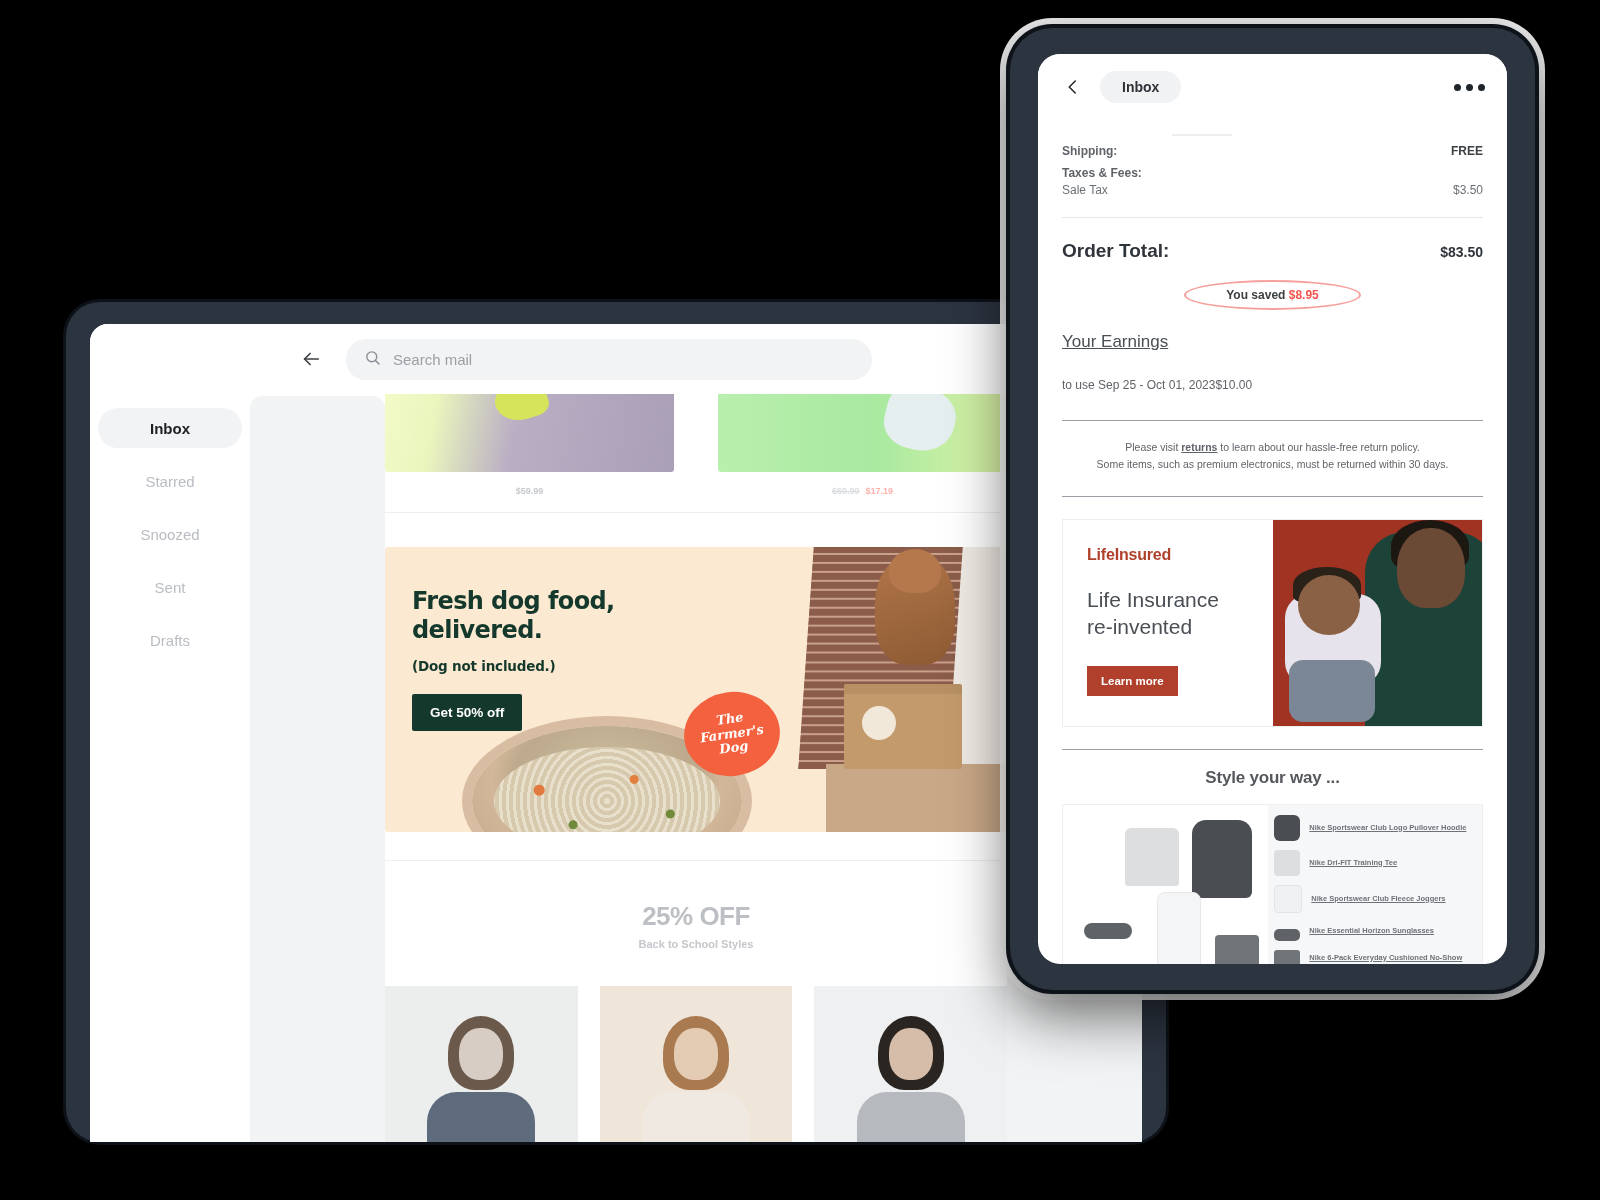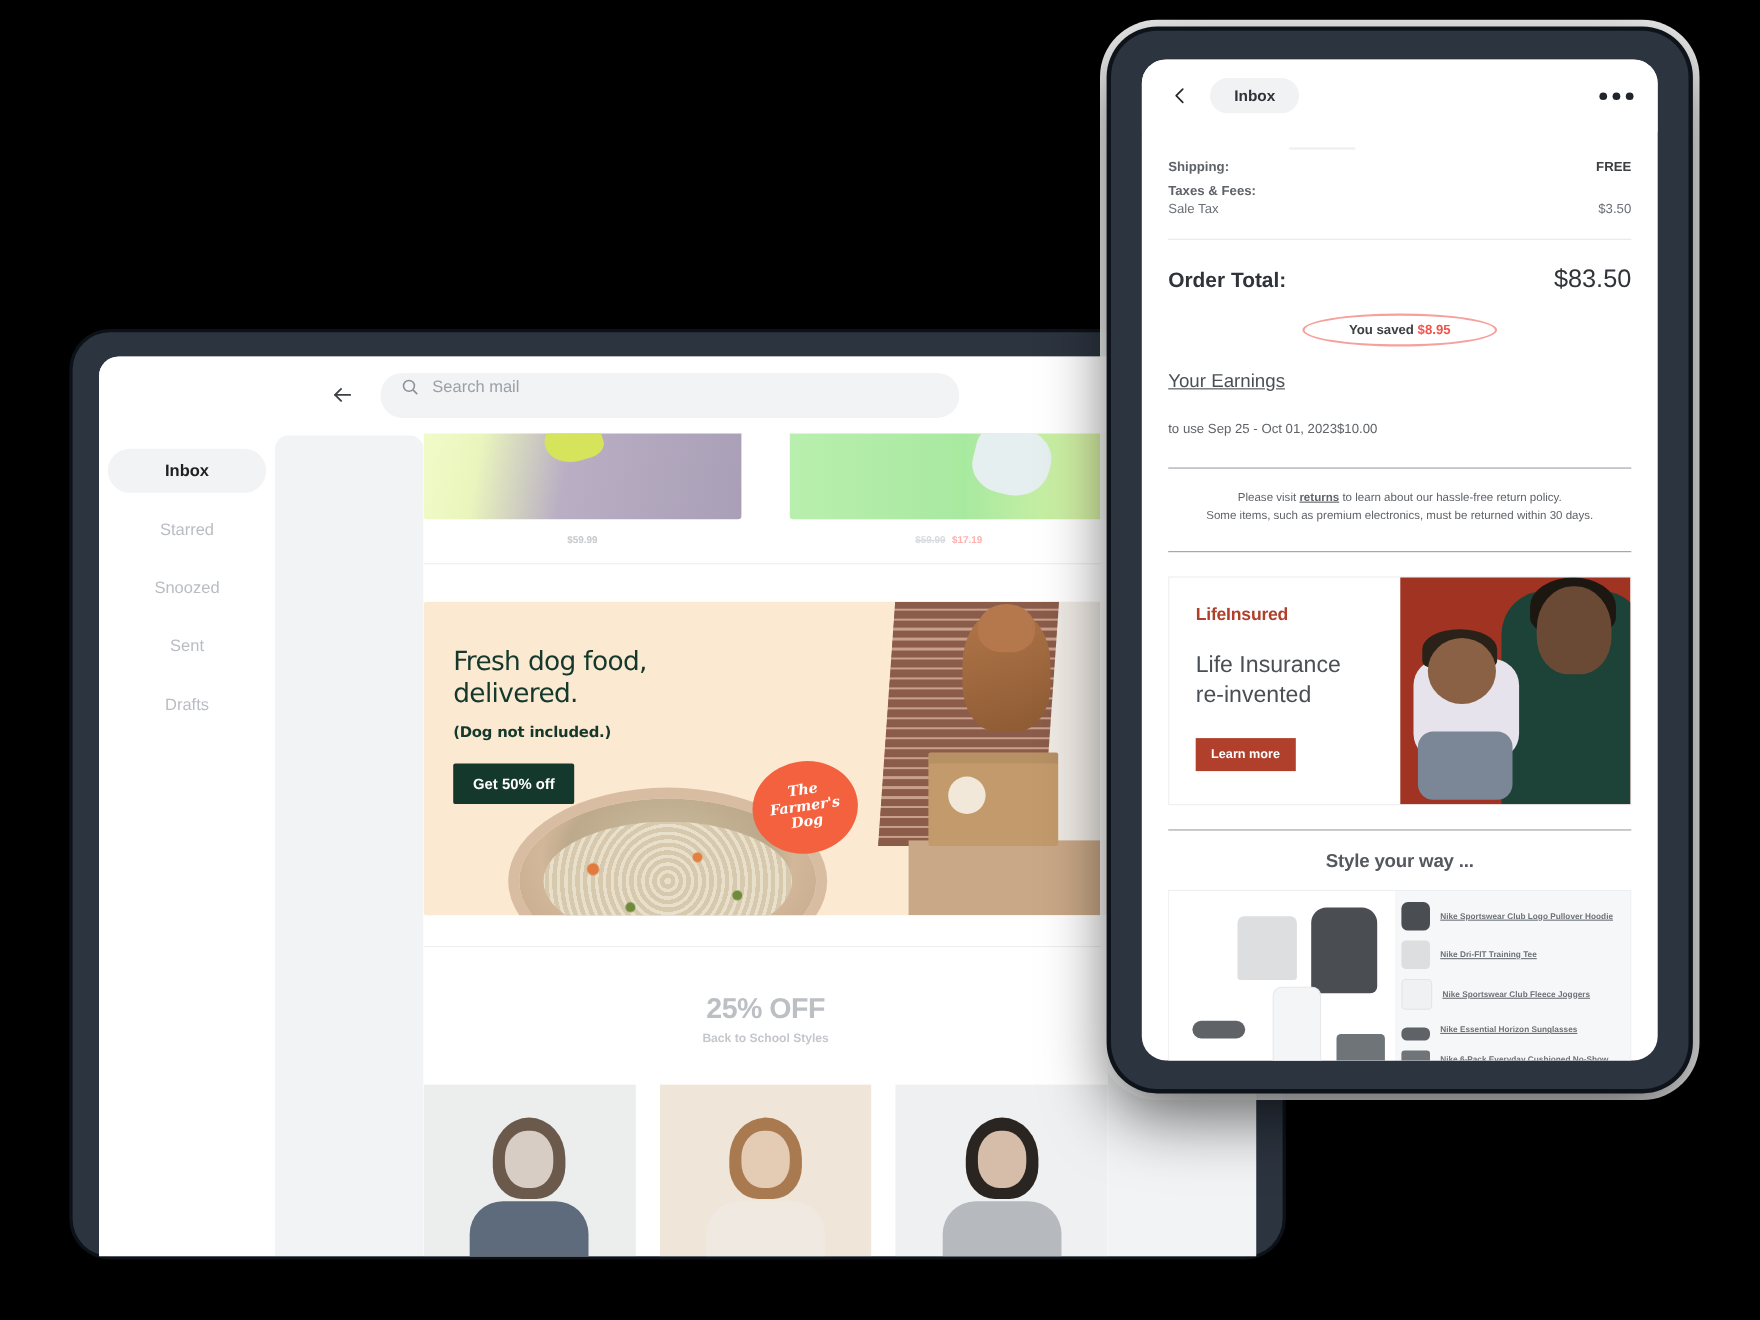"$83.50" .total-row .v { font-size: 23px -> 14px; font-weight: normal -> bold }
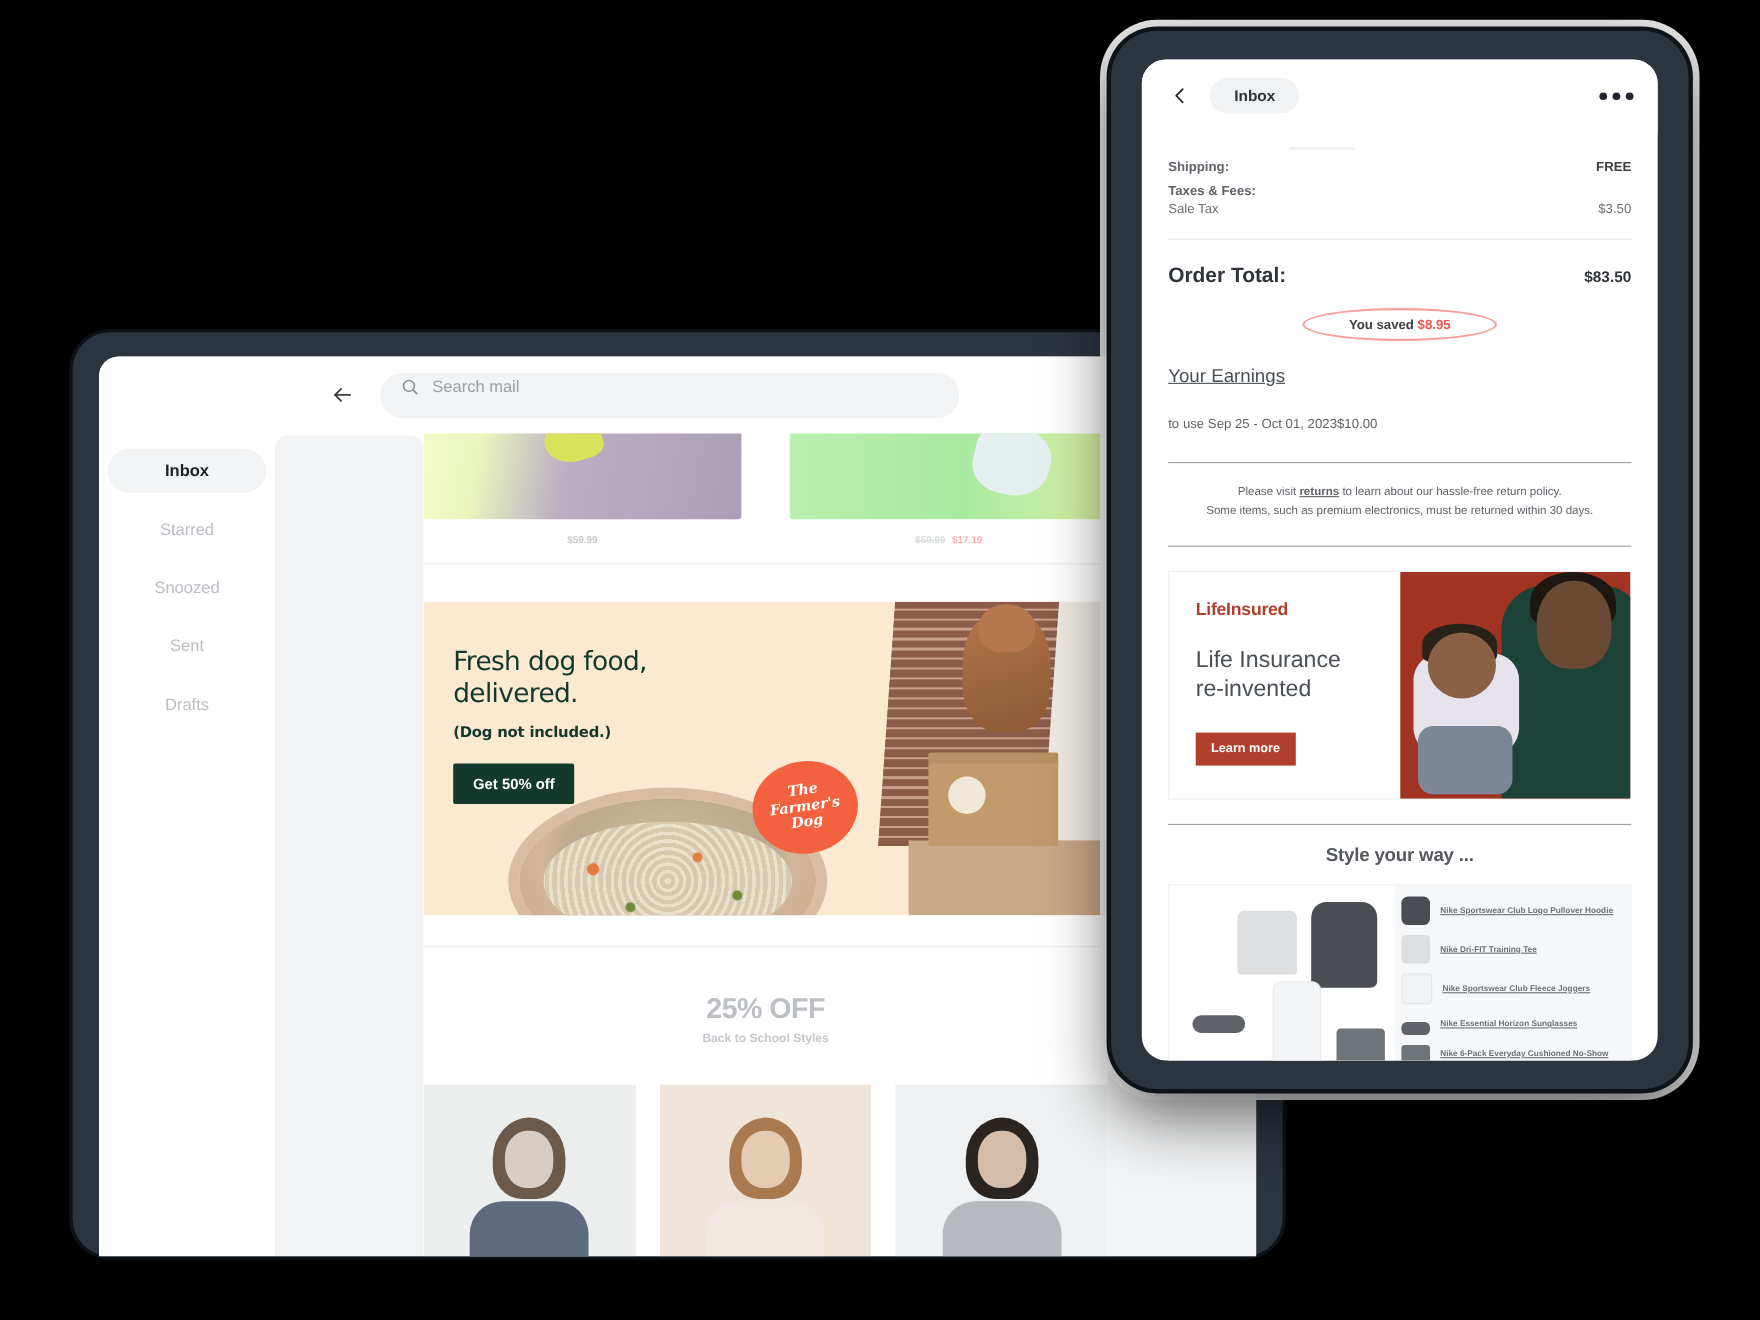"Search mail" .search-pill { align-items: flex-start -> center }
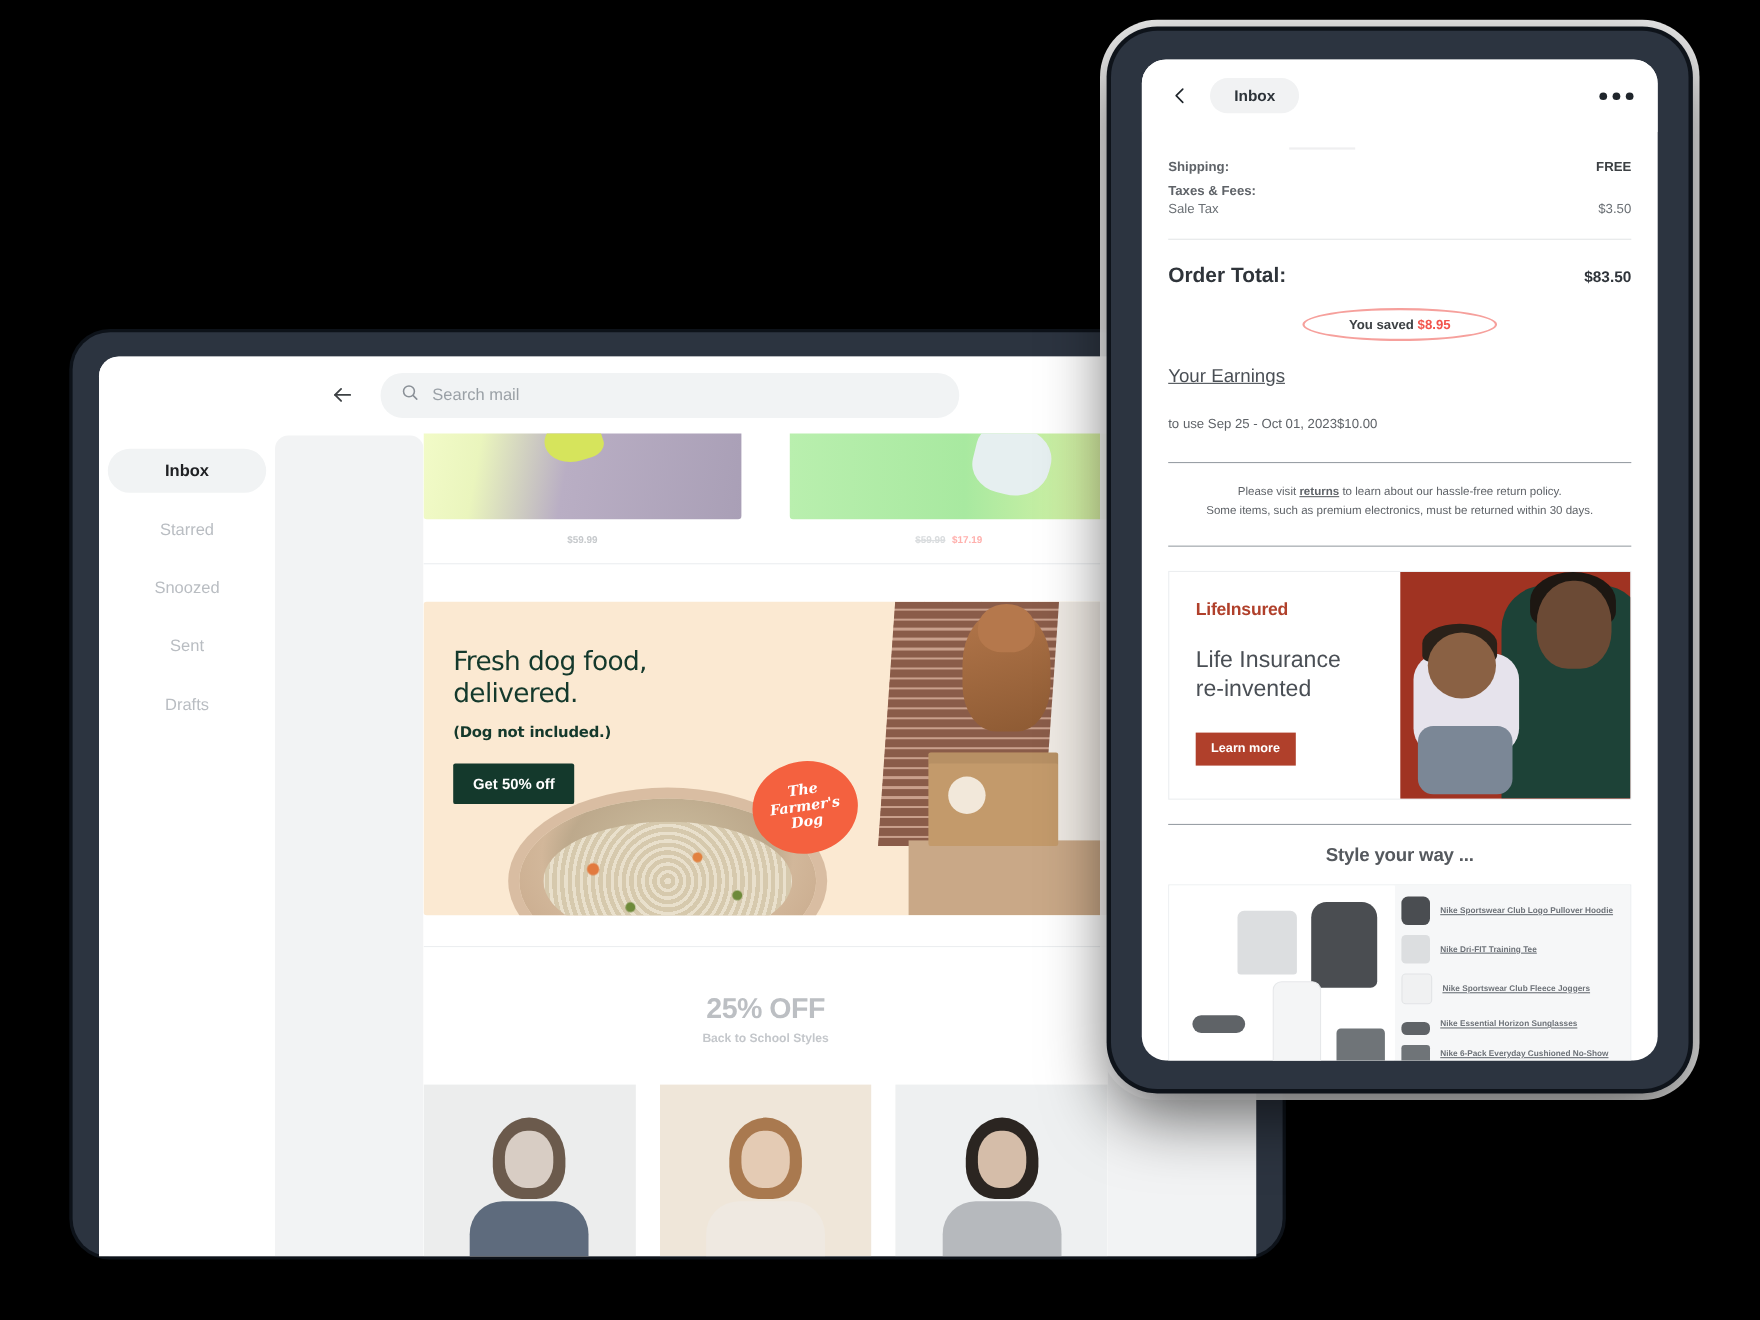"Fresh dog food," .fd-h1 { font-weight: normal -> bold }
